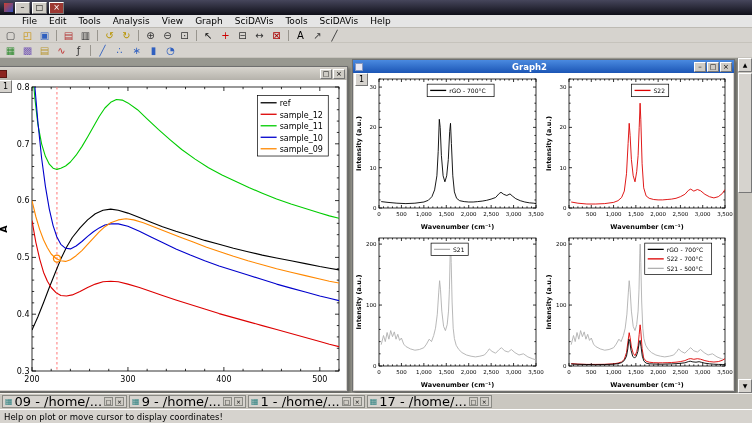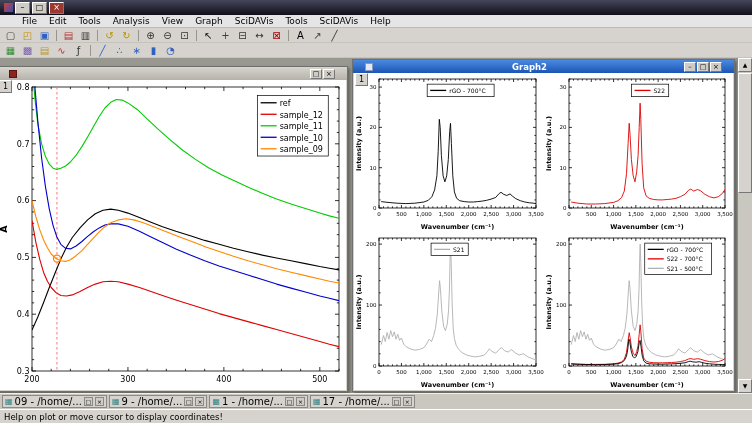"Graph2" .child-titlebar { padding: 0 12px -> 0 2px }
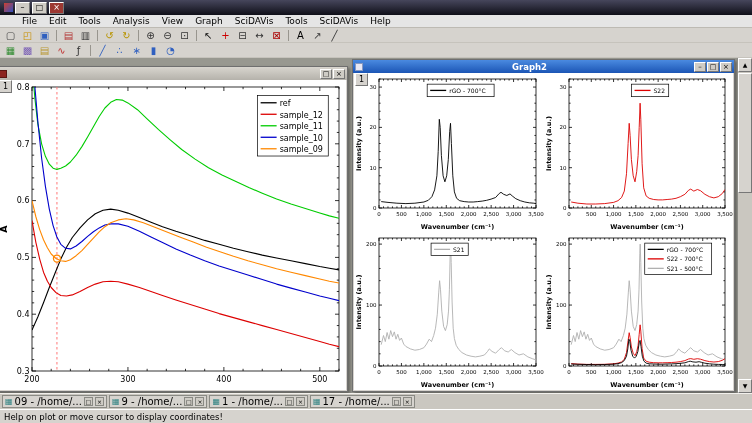"09 - /home/..." .wtab-label { font-size: 10px -> 13px }
